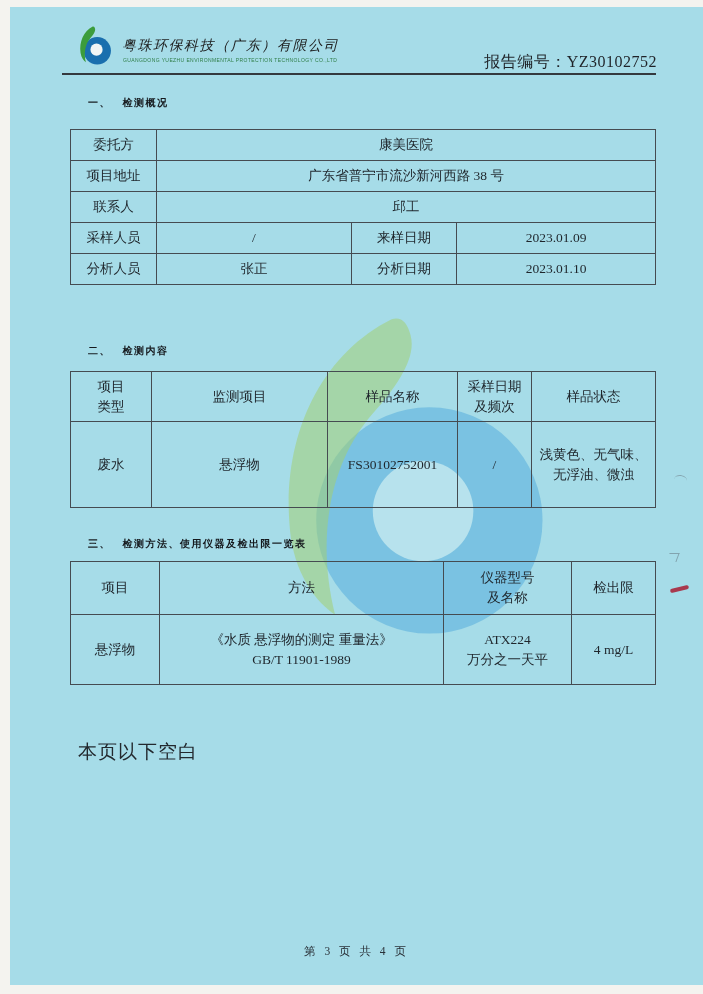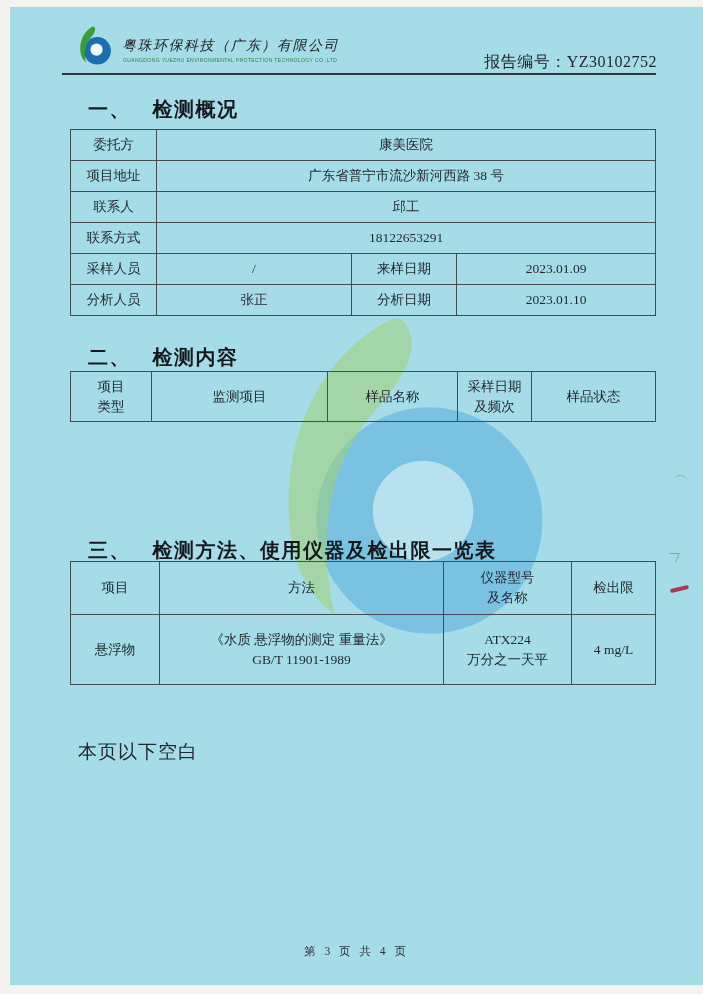"一、 检测概况" .sec-title { font-size: 20px -> 10px }
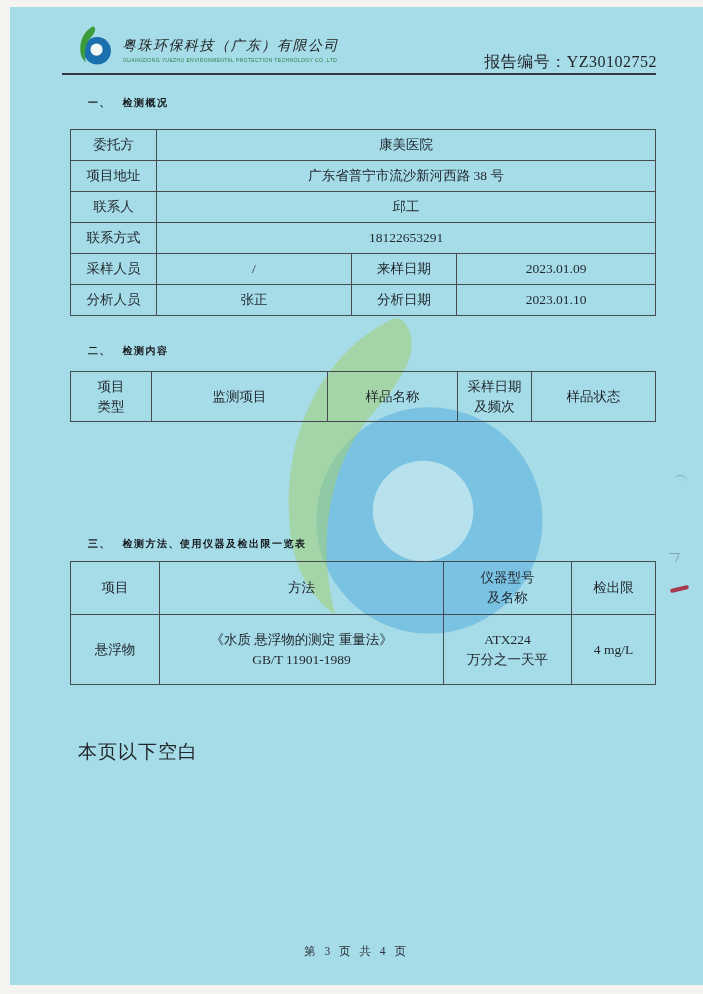"联系方式" tr { html: <tr> <td>联系方式</td> <td>18122653291</td> </tr> -> none }
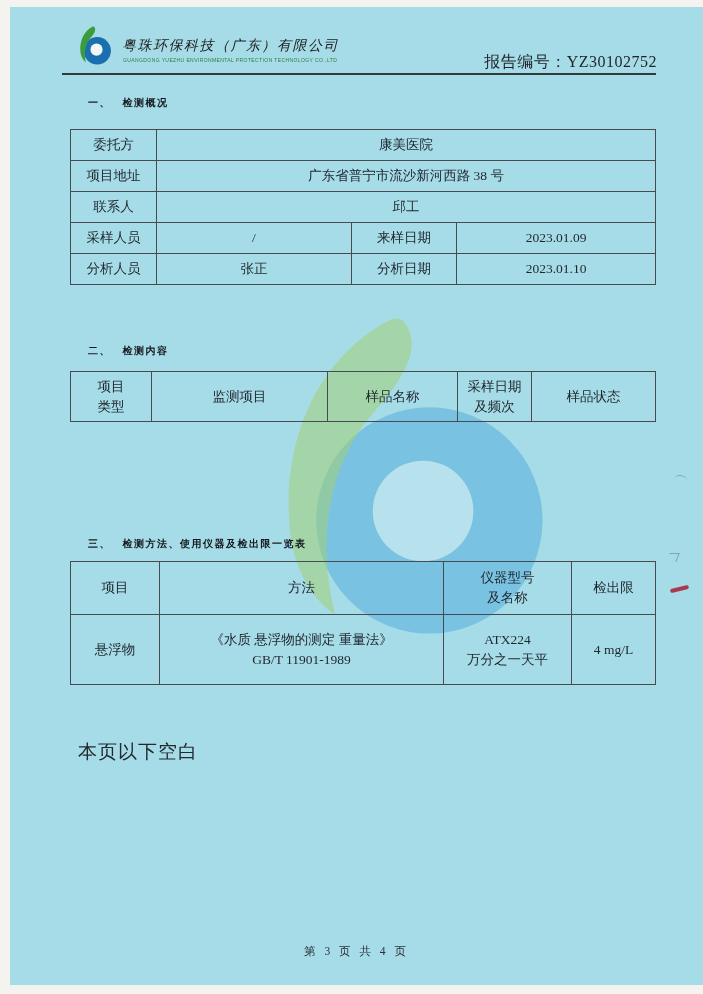"废水" tr.bd { html: none -> <tr> <td>废水</td> <td>悬浮物</td> <td>FS30102752001</td> <td>/</td> <td>浅黄色、无气味、 无浮油、微浊</td> </tr> }
